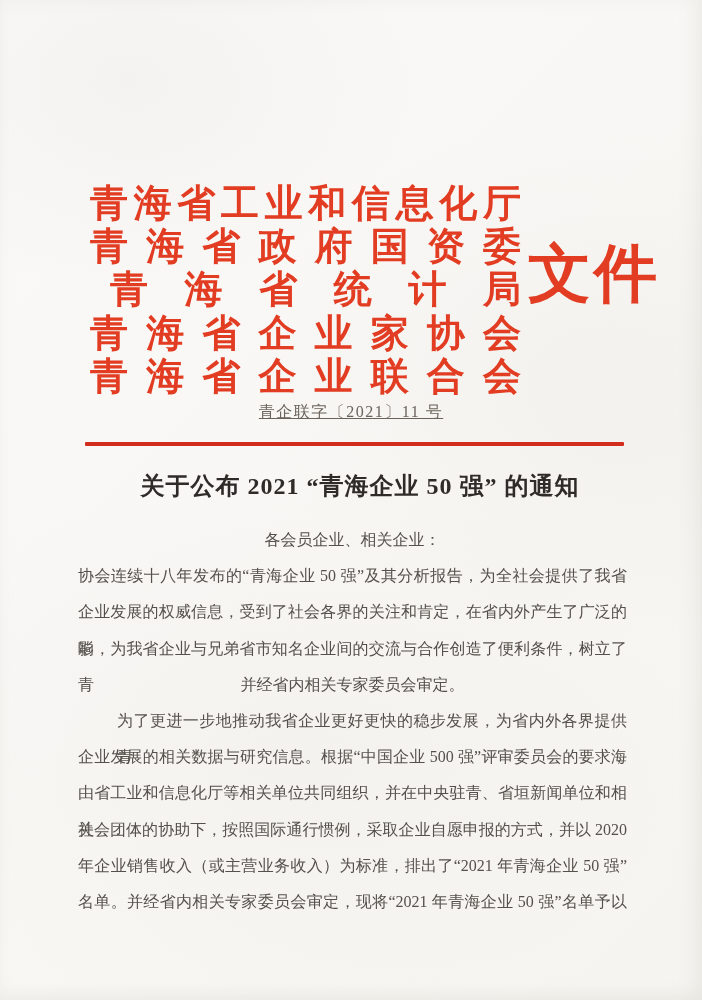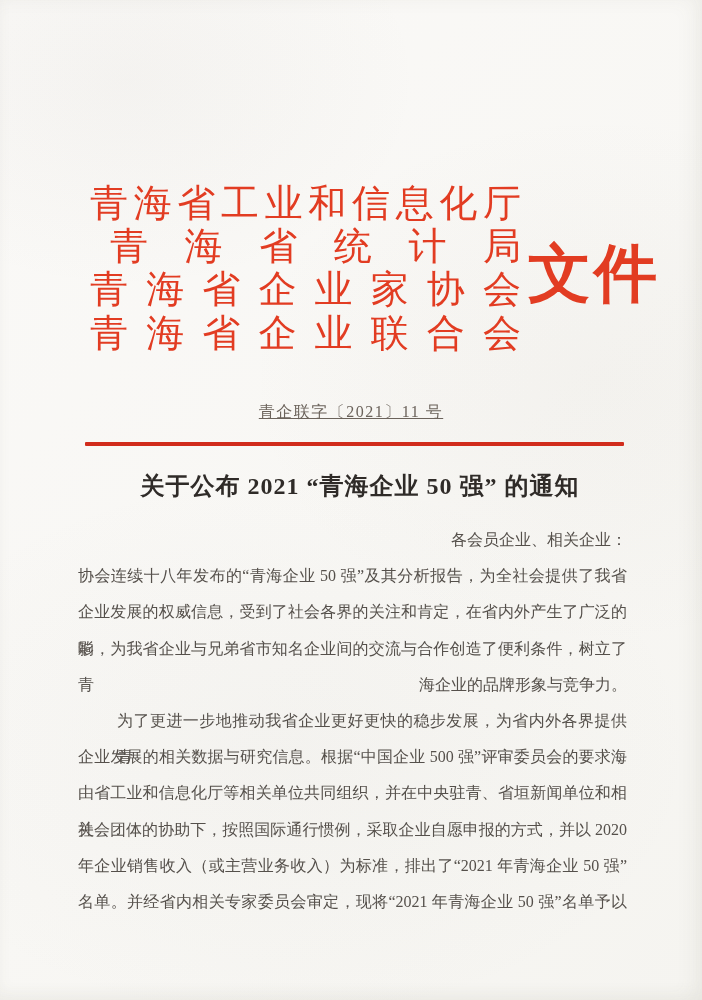"青海省工业和信息化厅" .org-line { font-weight: normal -> bold }
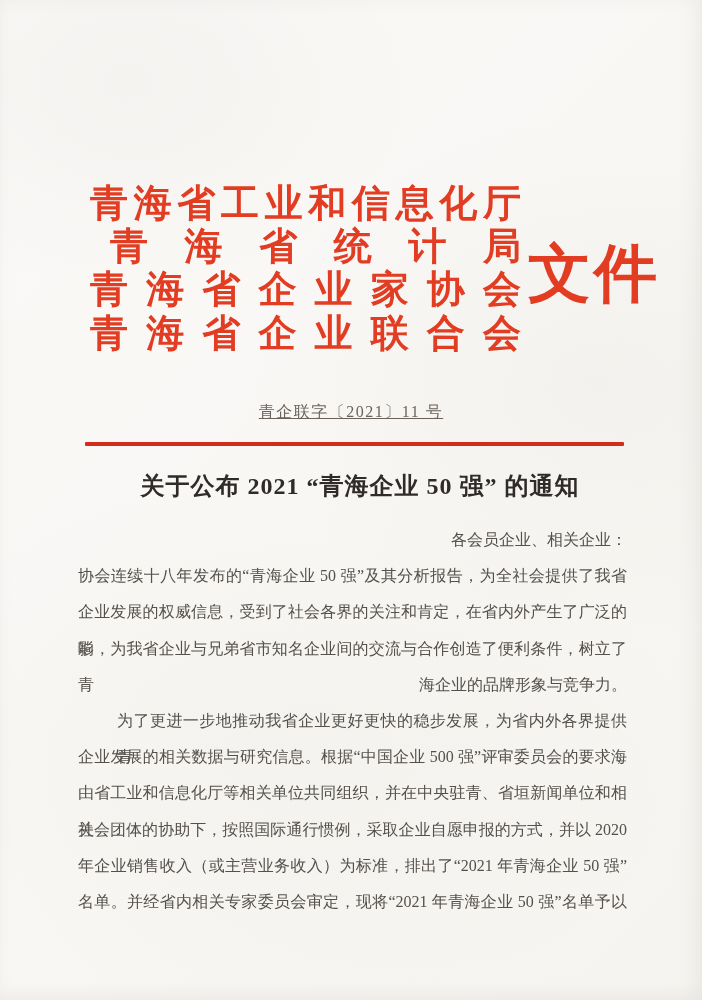"青海省政府国资委" div.org-line { html: none -> <div>青海省政府国资委</div> }
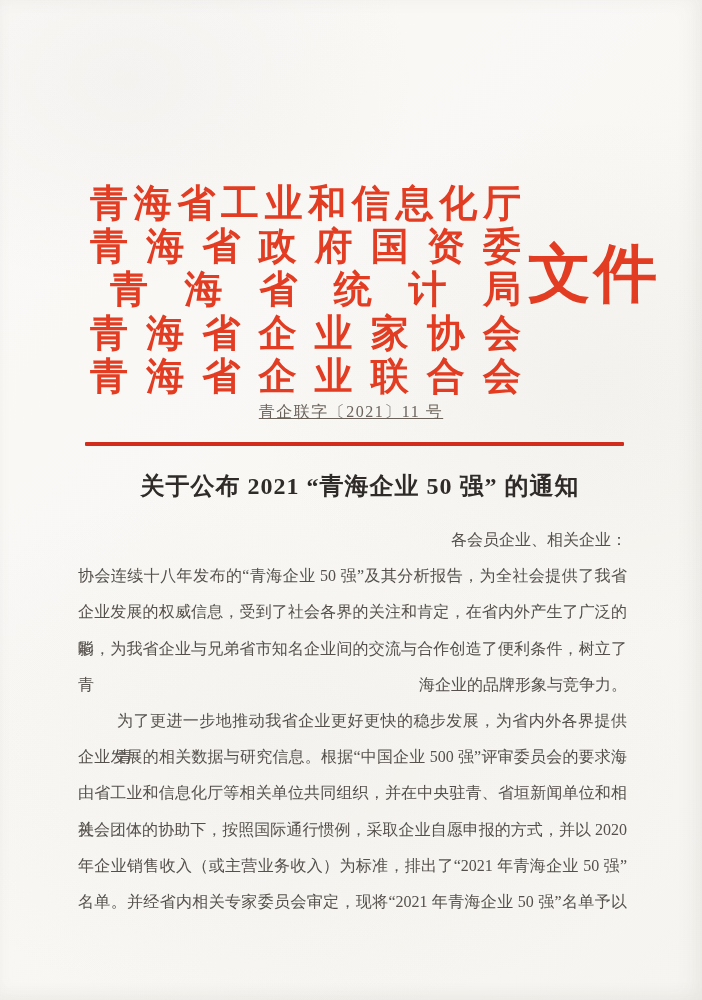"各会员企业、相关企业：" .line { text-align: right -> center }
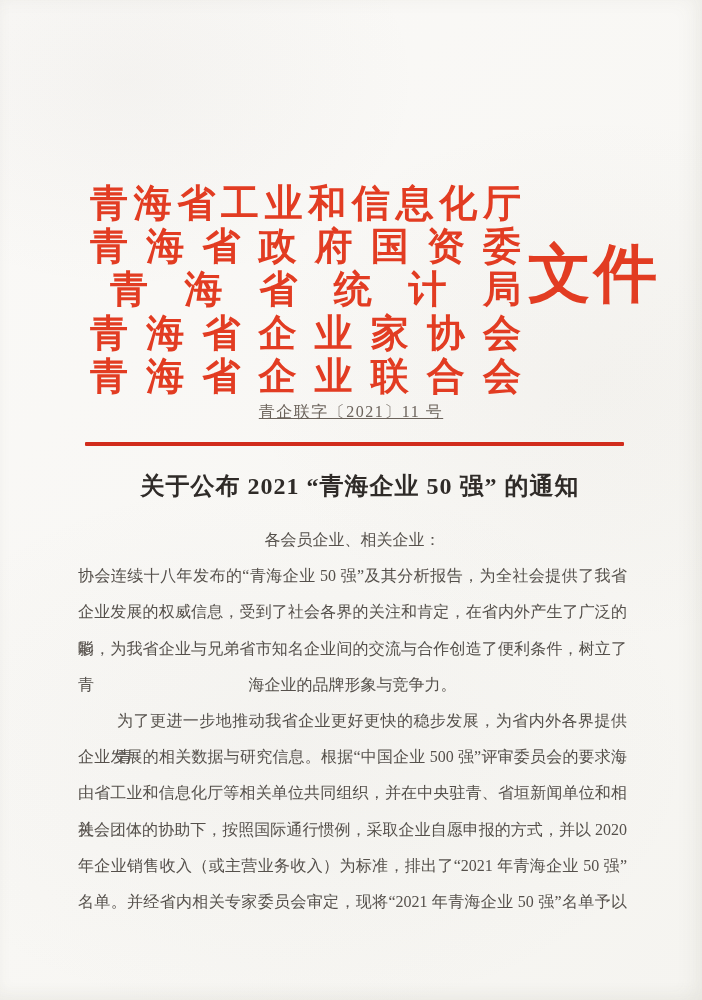"海企业的品牌形象与竞争力。" div.line { text: 海企业的品牌形象与竞争力 -> 并经省内相关专家委员会审定 }
